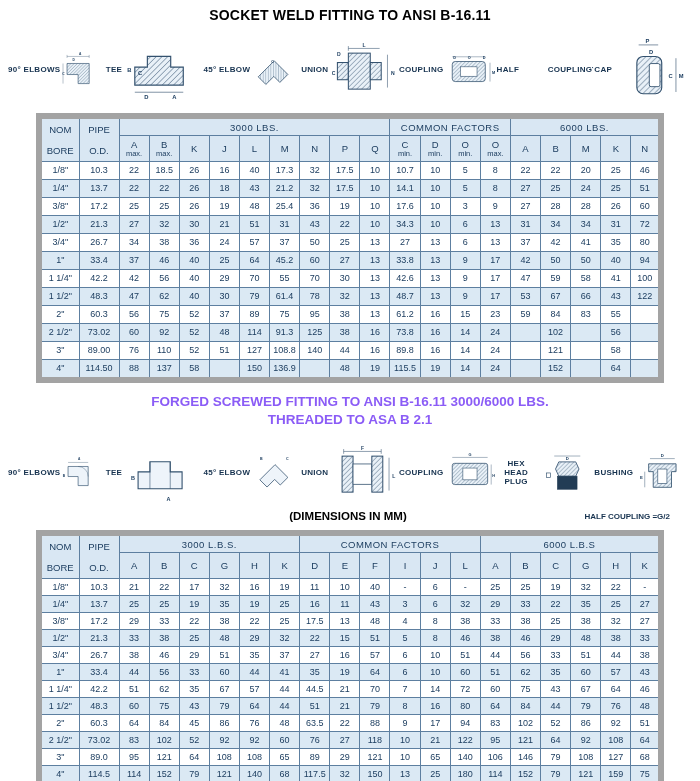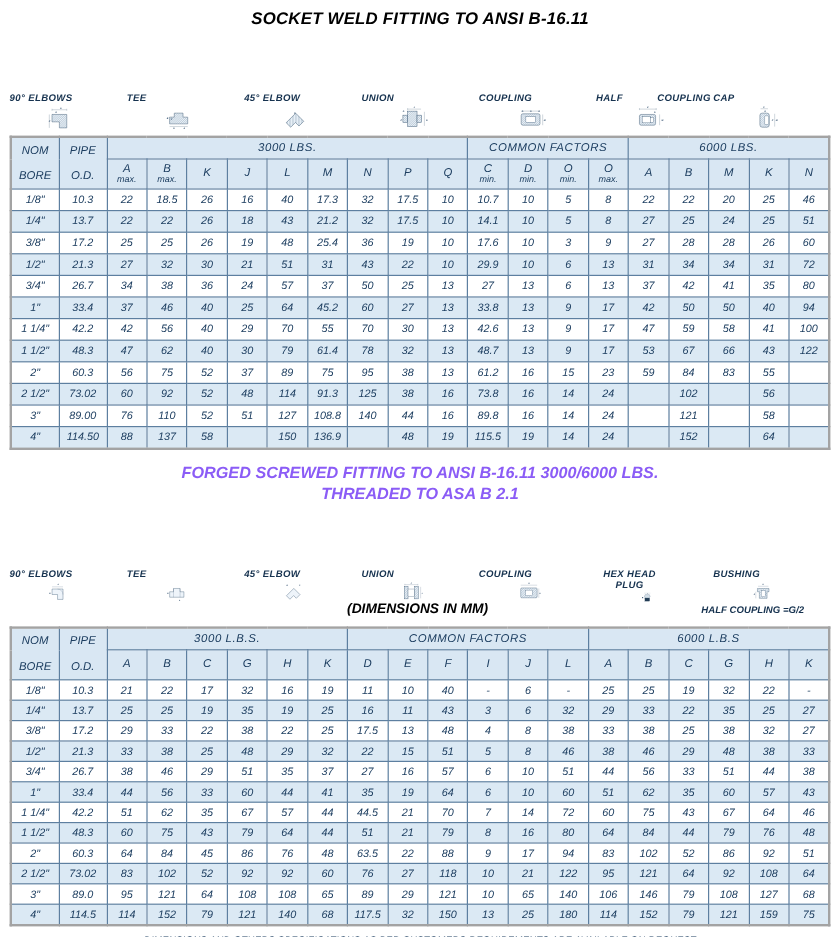"SOCKET WELD FITTING TO ANSI" .page { font-style: italic -> none }
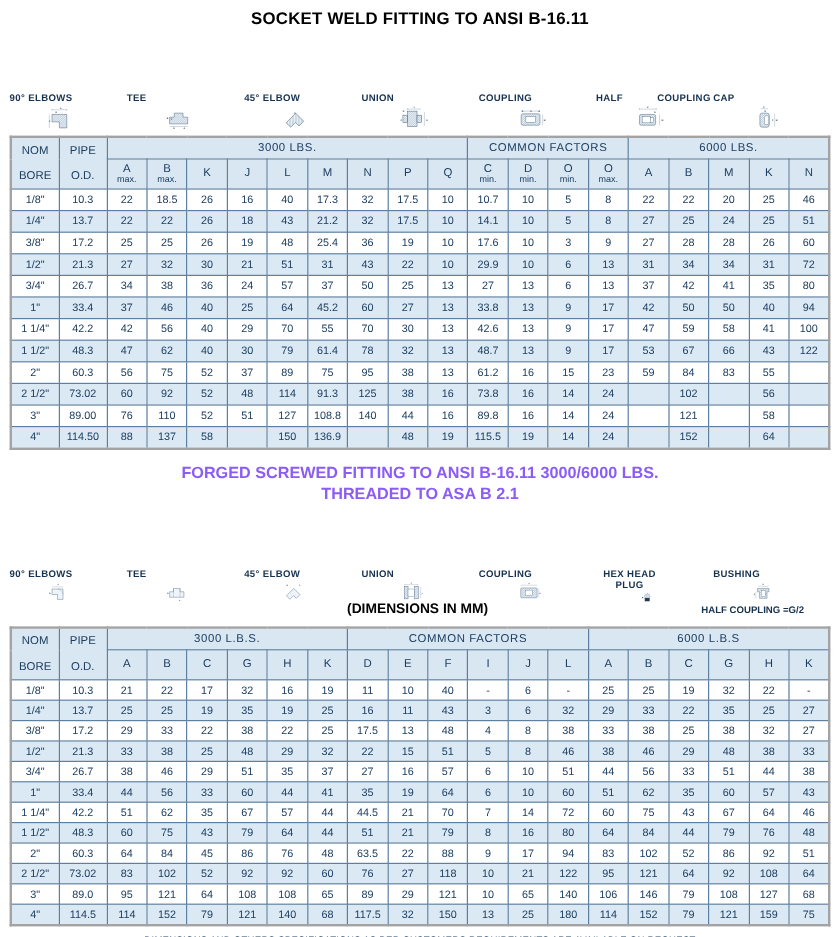"90° ELBOWS" .fig { align-items: flex-start -> center; flex-direction: column -> row; margin-top: 47px -> none }
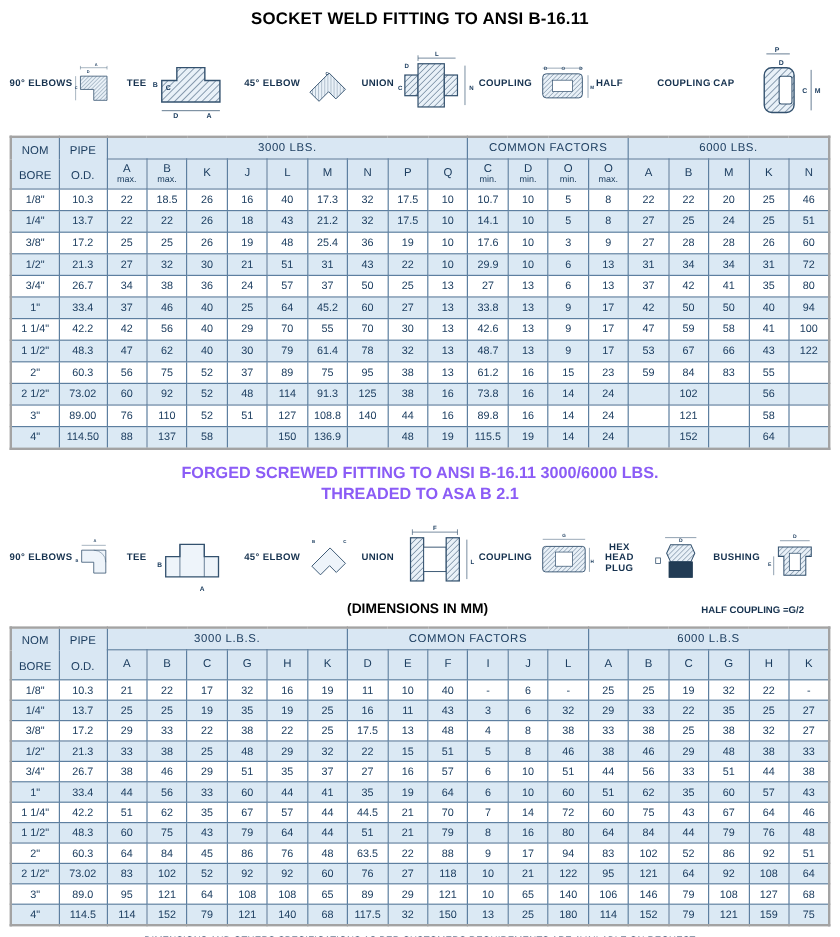"NOM" table.dim-table { border: 2px solid #a3a3a3 -> 6px solid #a3a3a3; width: 684px -> 628px }
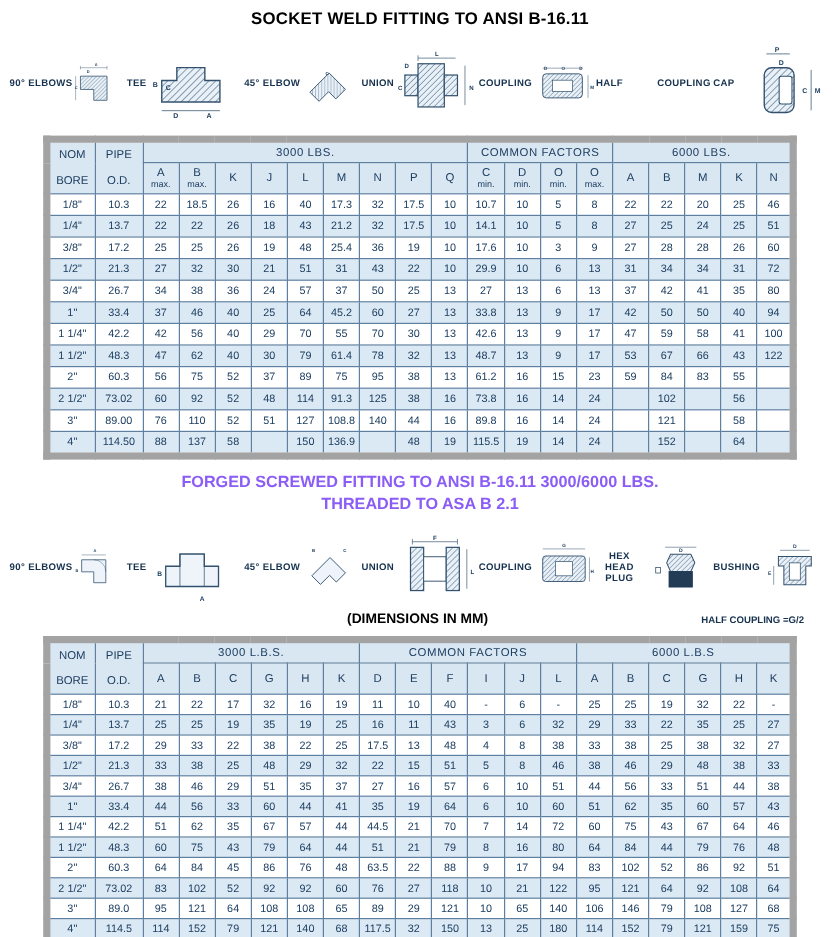"29.9" td { text: 29.9 -> 34.3 }
